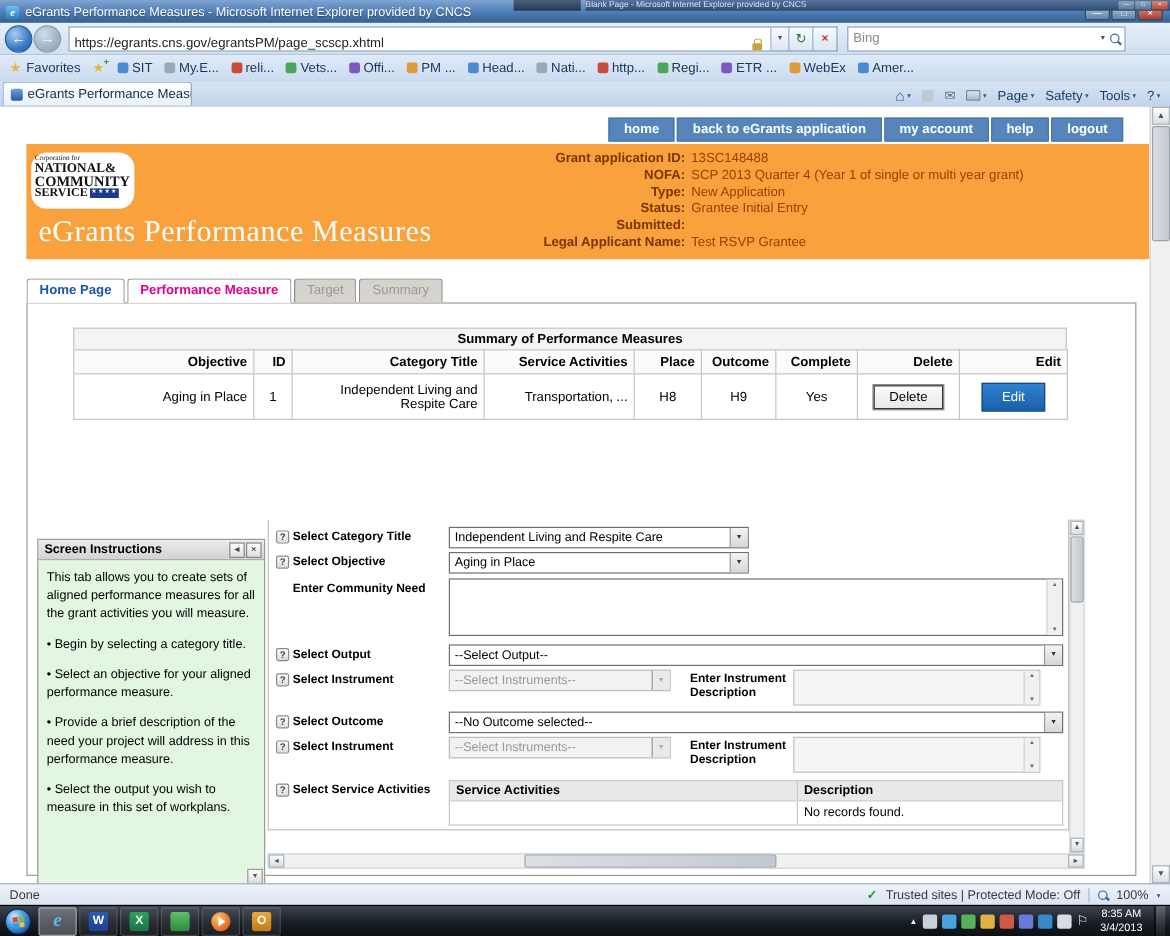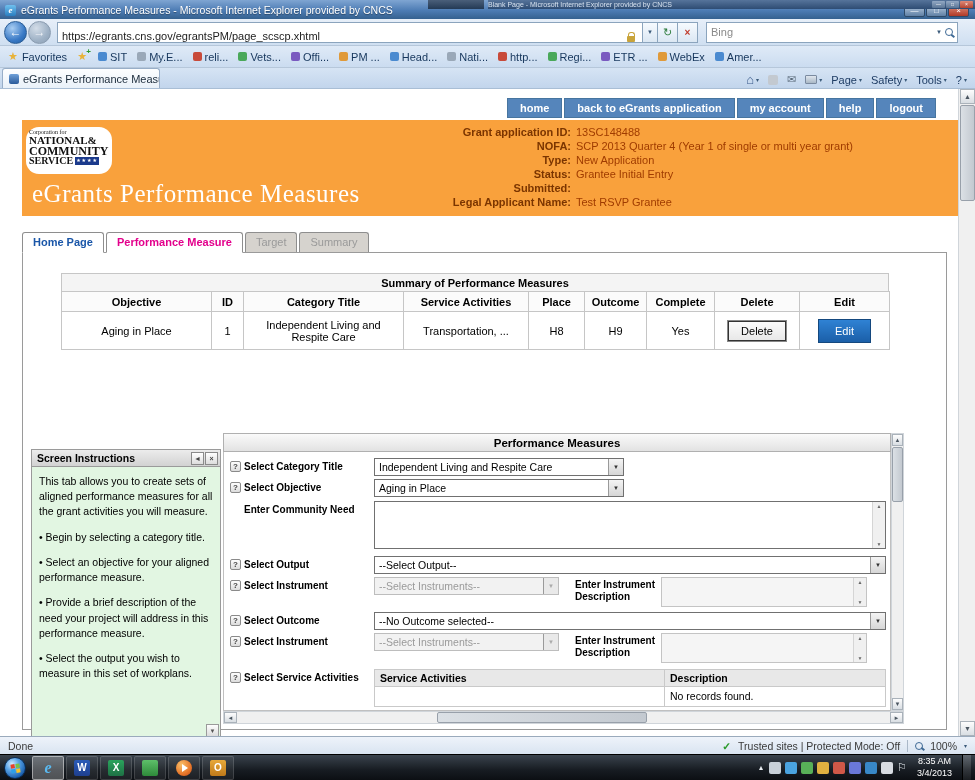"Bing" #searchbox { width: 252px -> 232px }
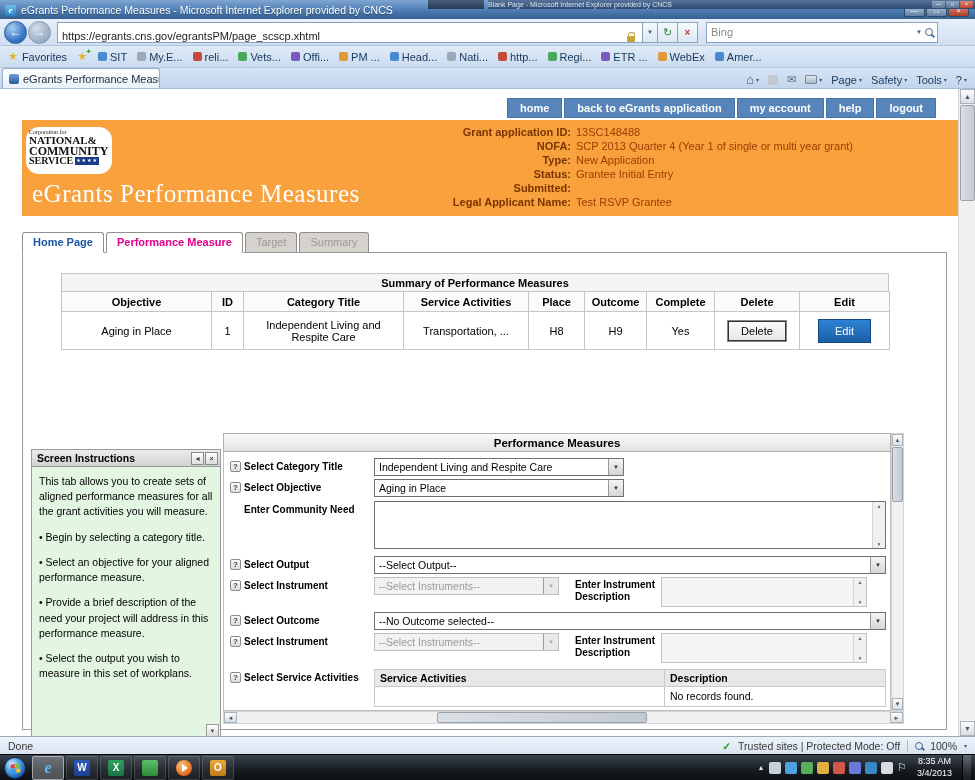"Objective" table.sumtab th,table.sumtab td { text-align: center -> right }
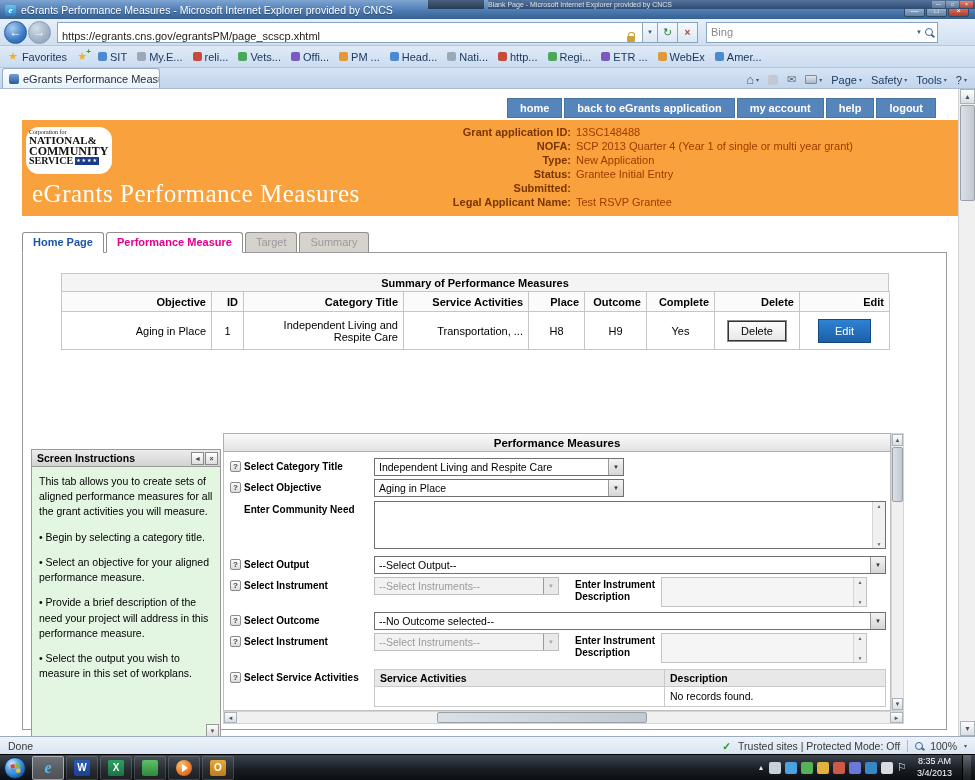"Performance Measures" div { html: <div>Performance Measures</div> -> none }
